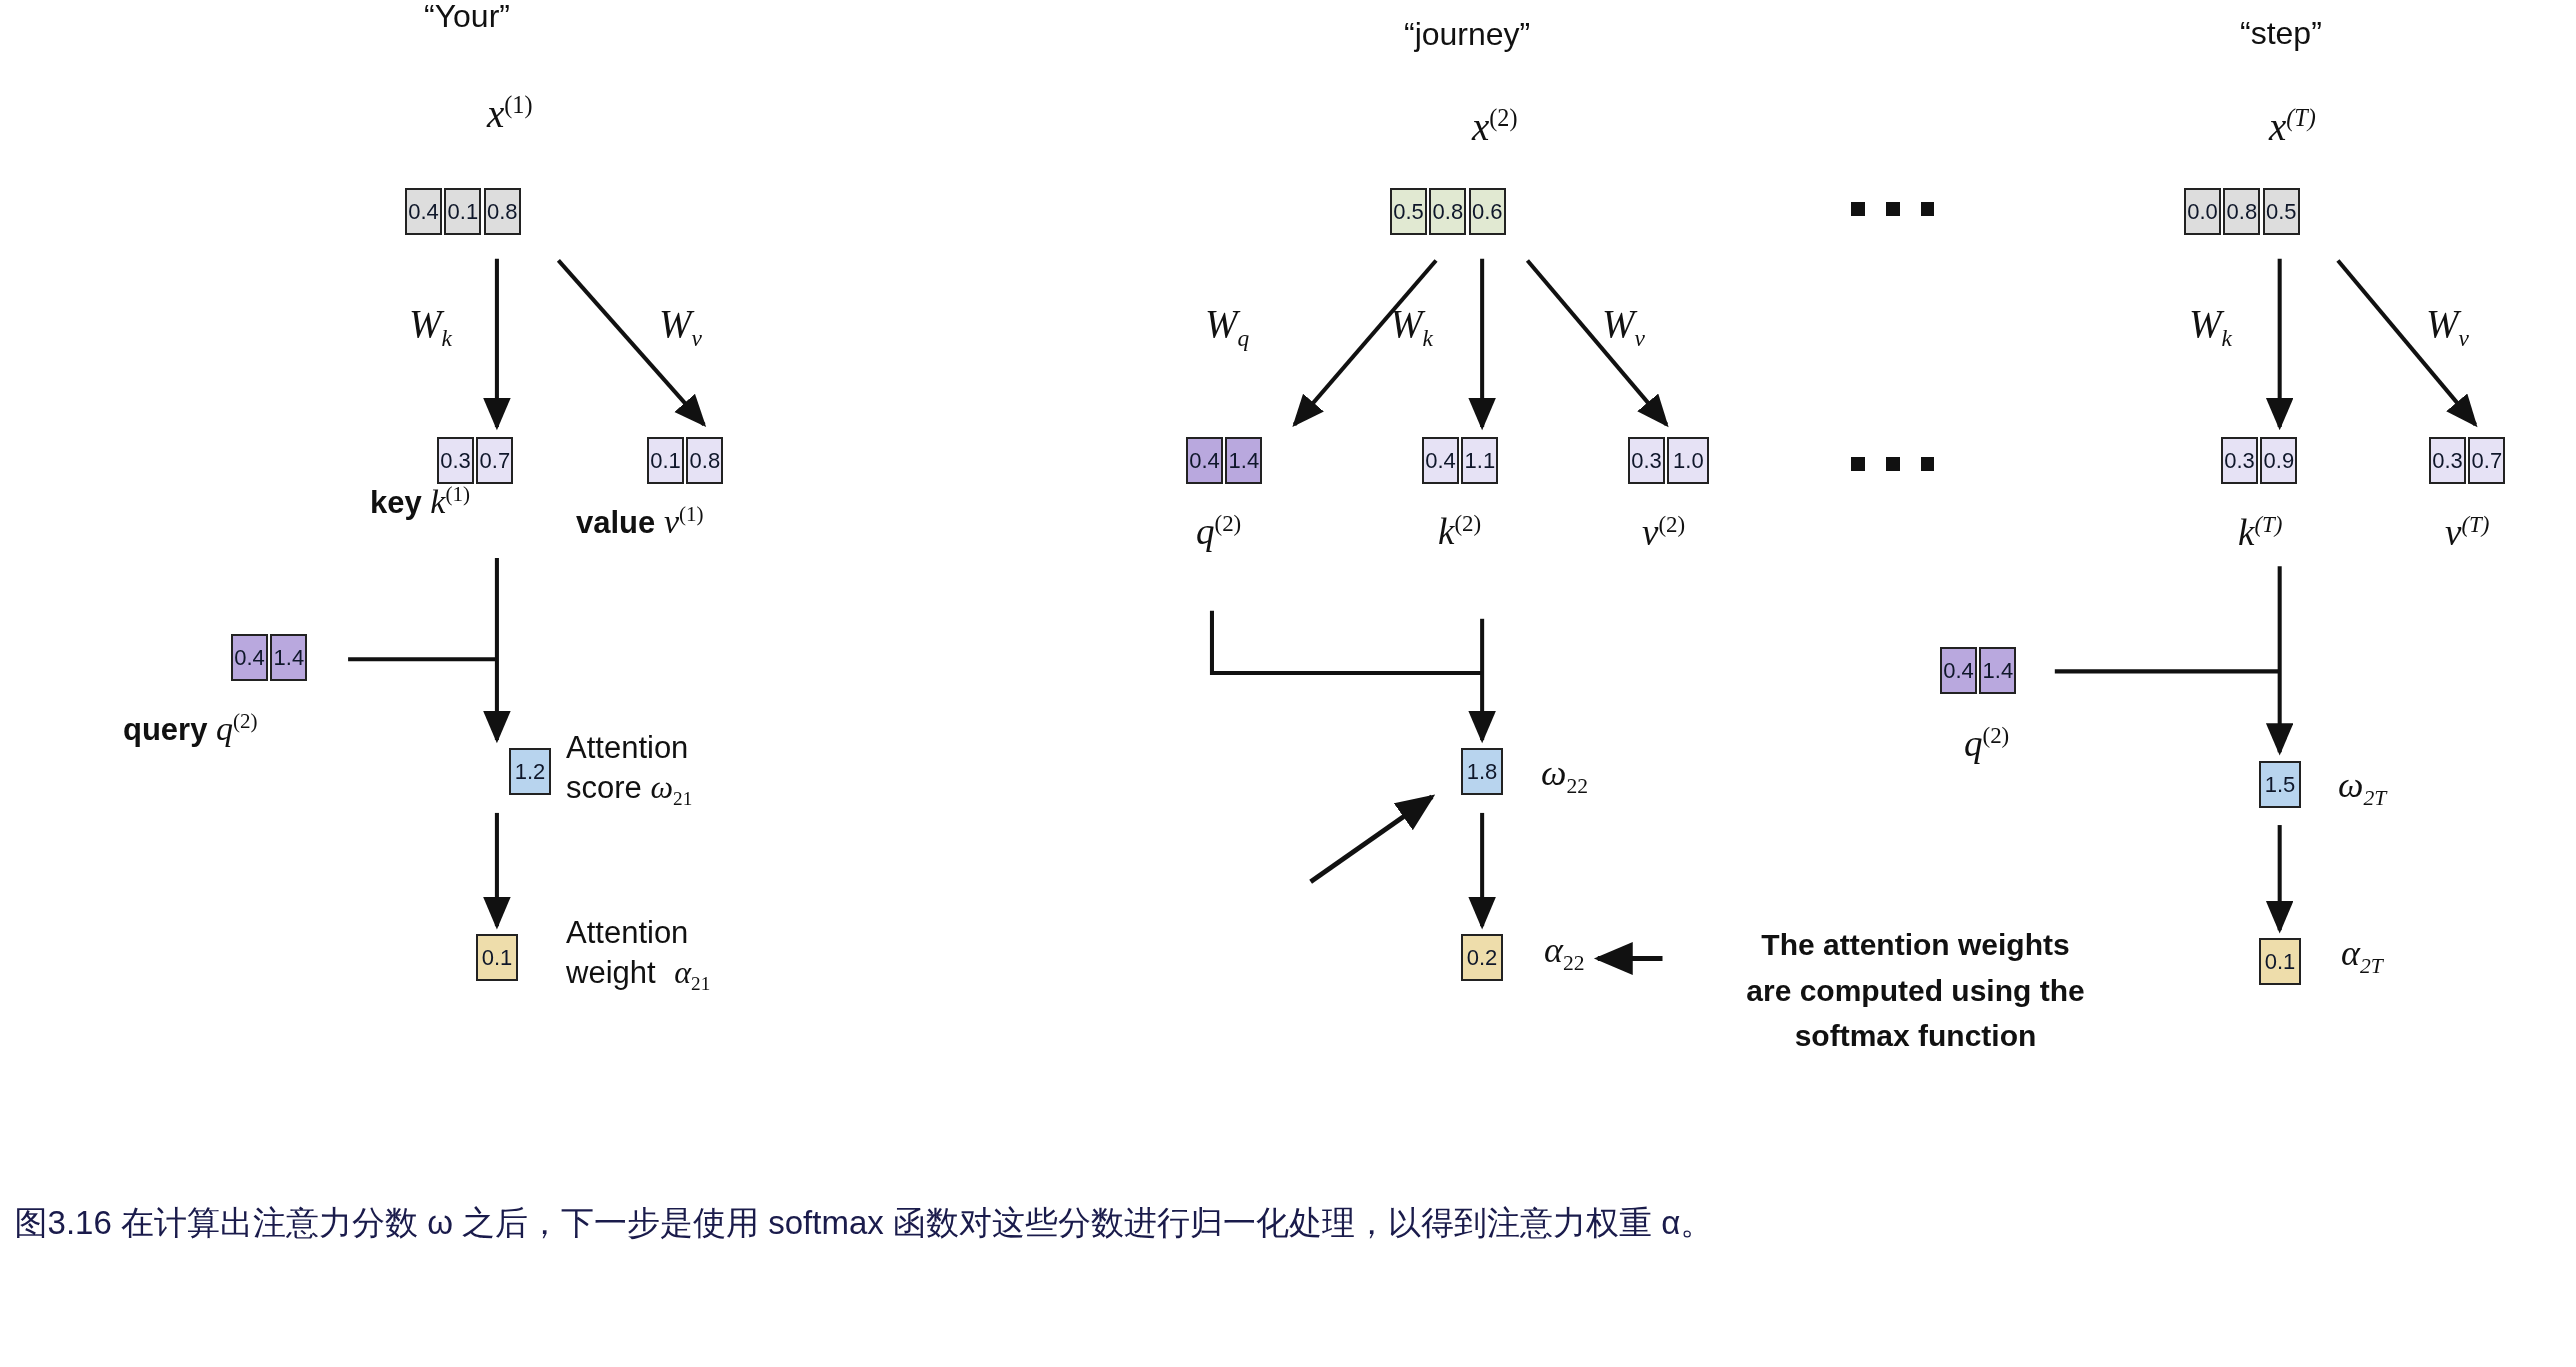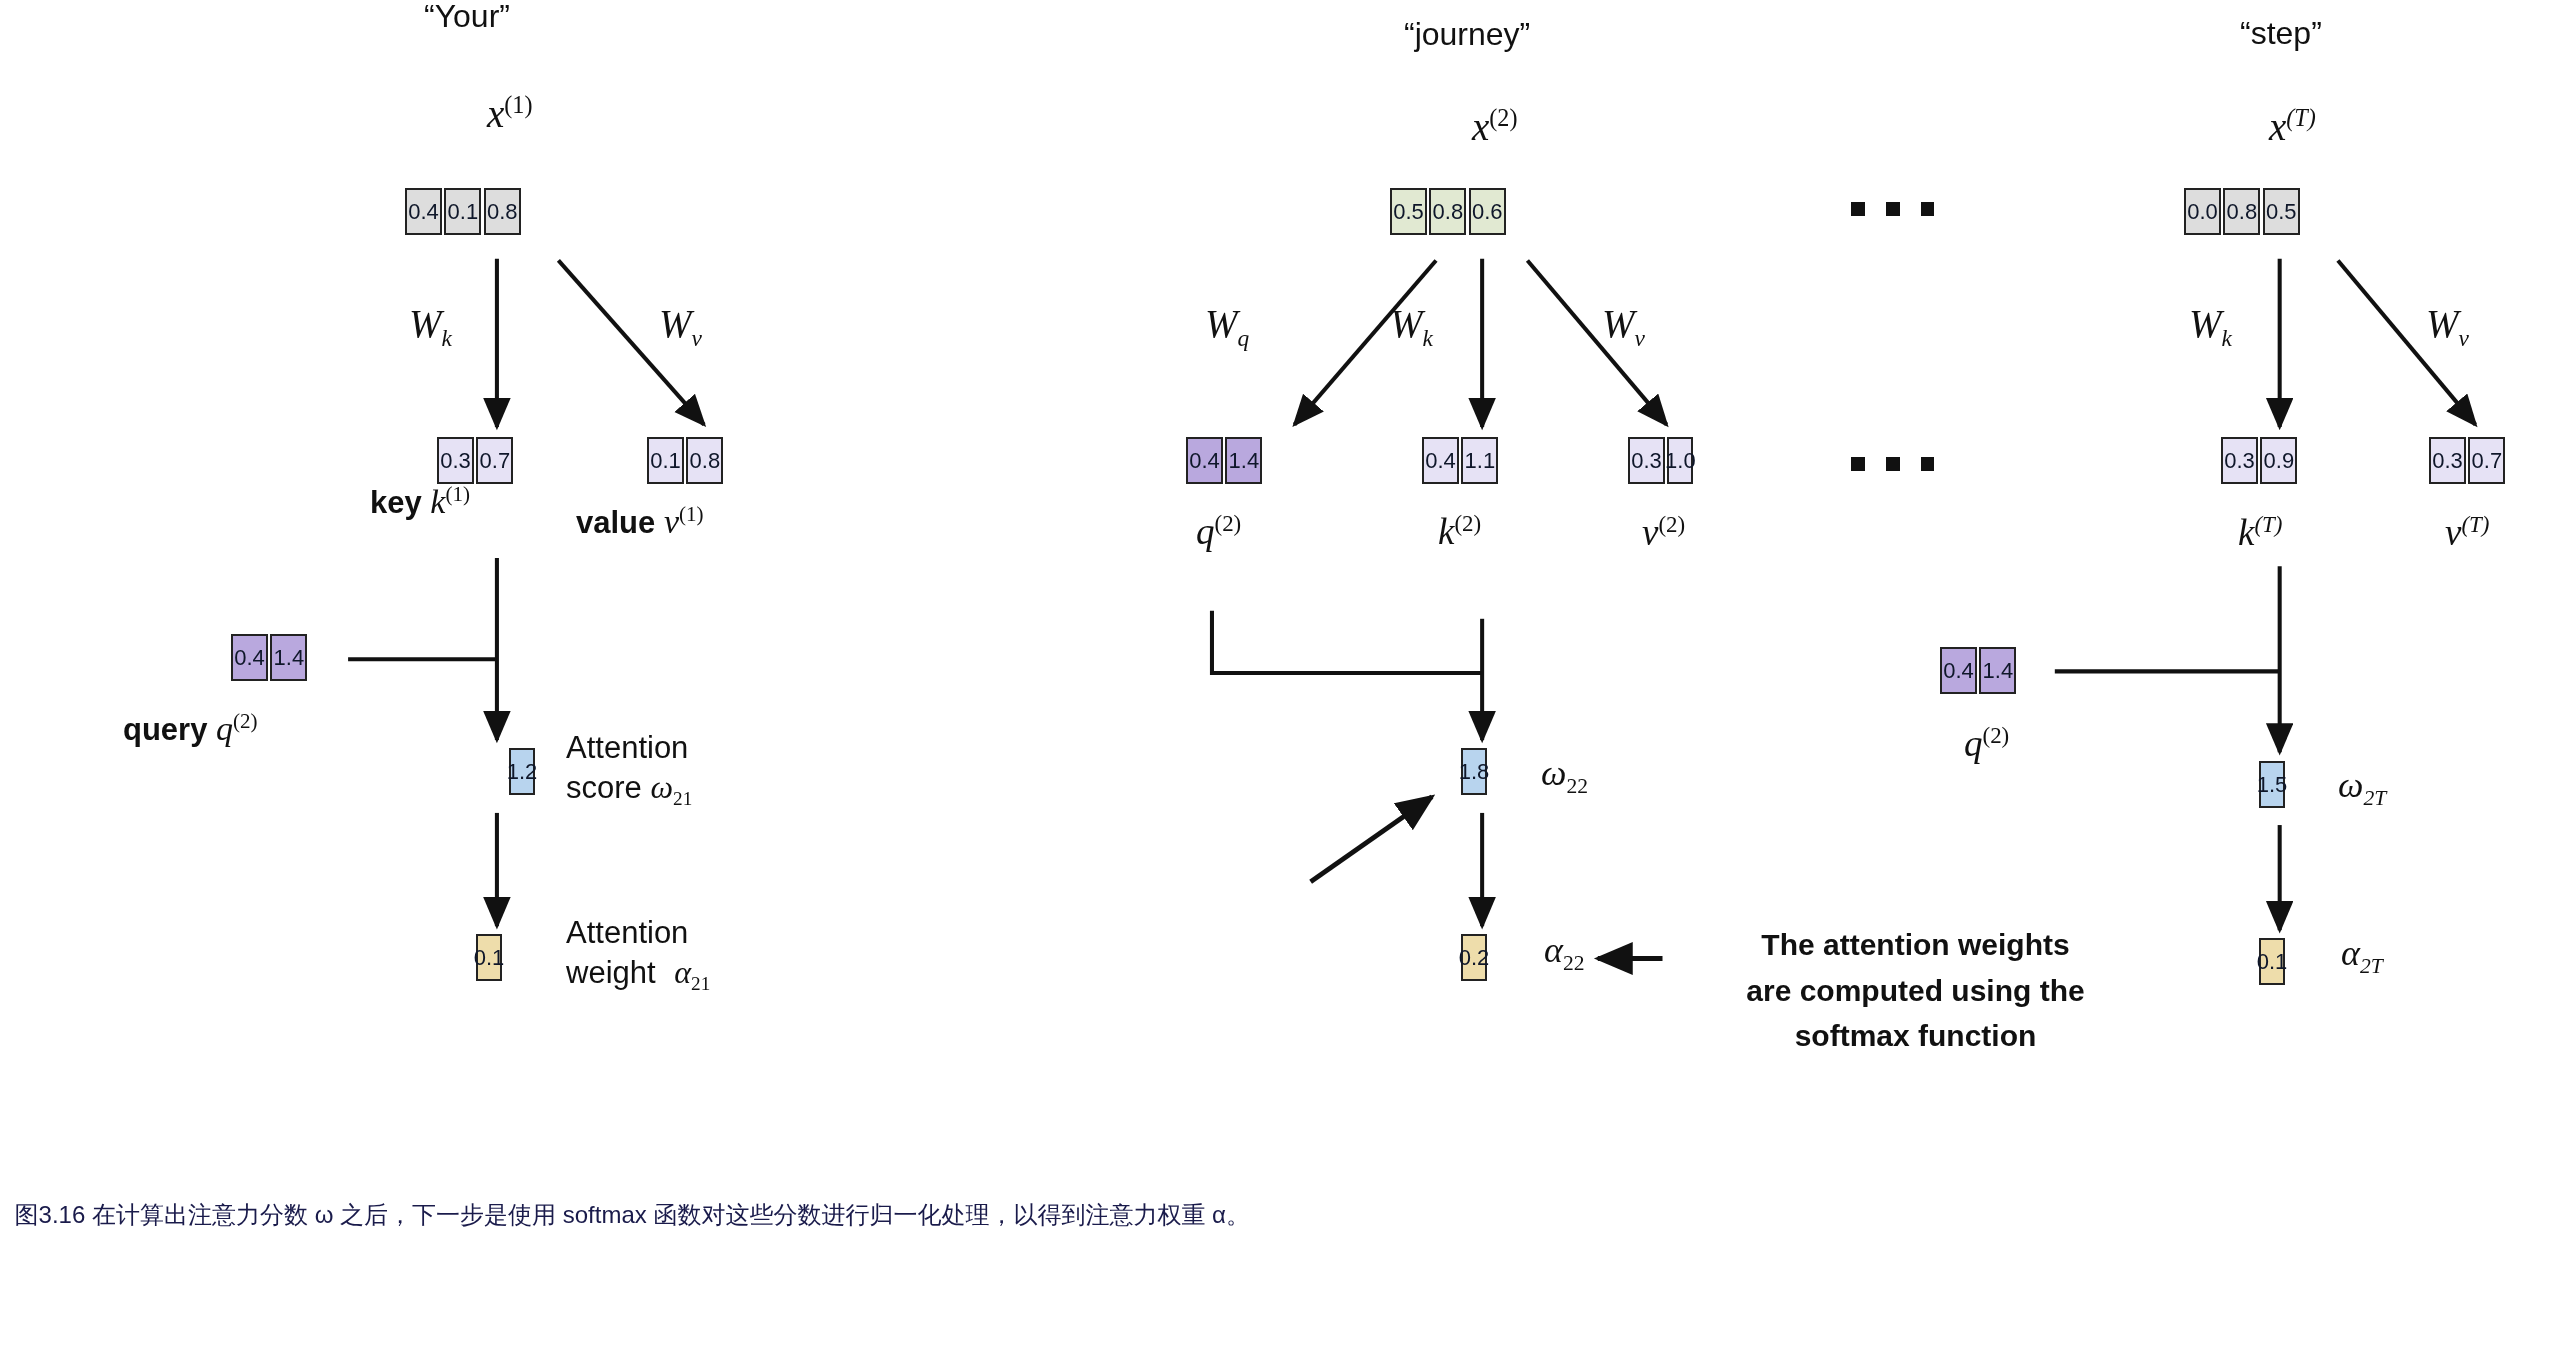"1.0" .cell.wide { width: 26px -> 42px }
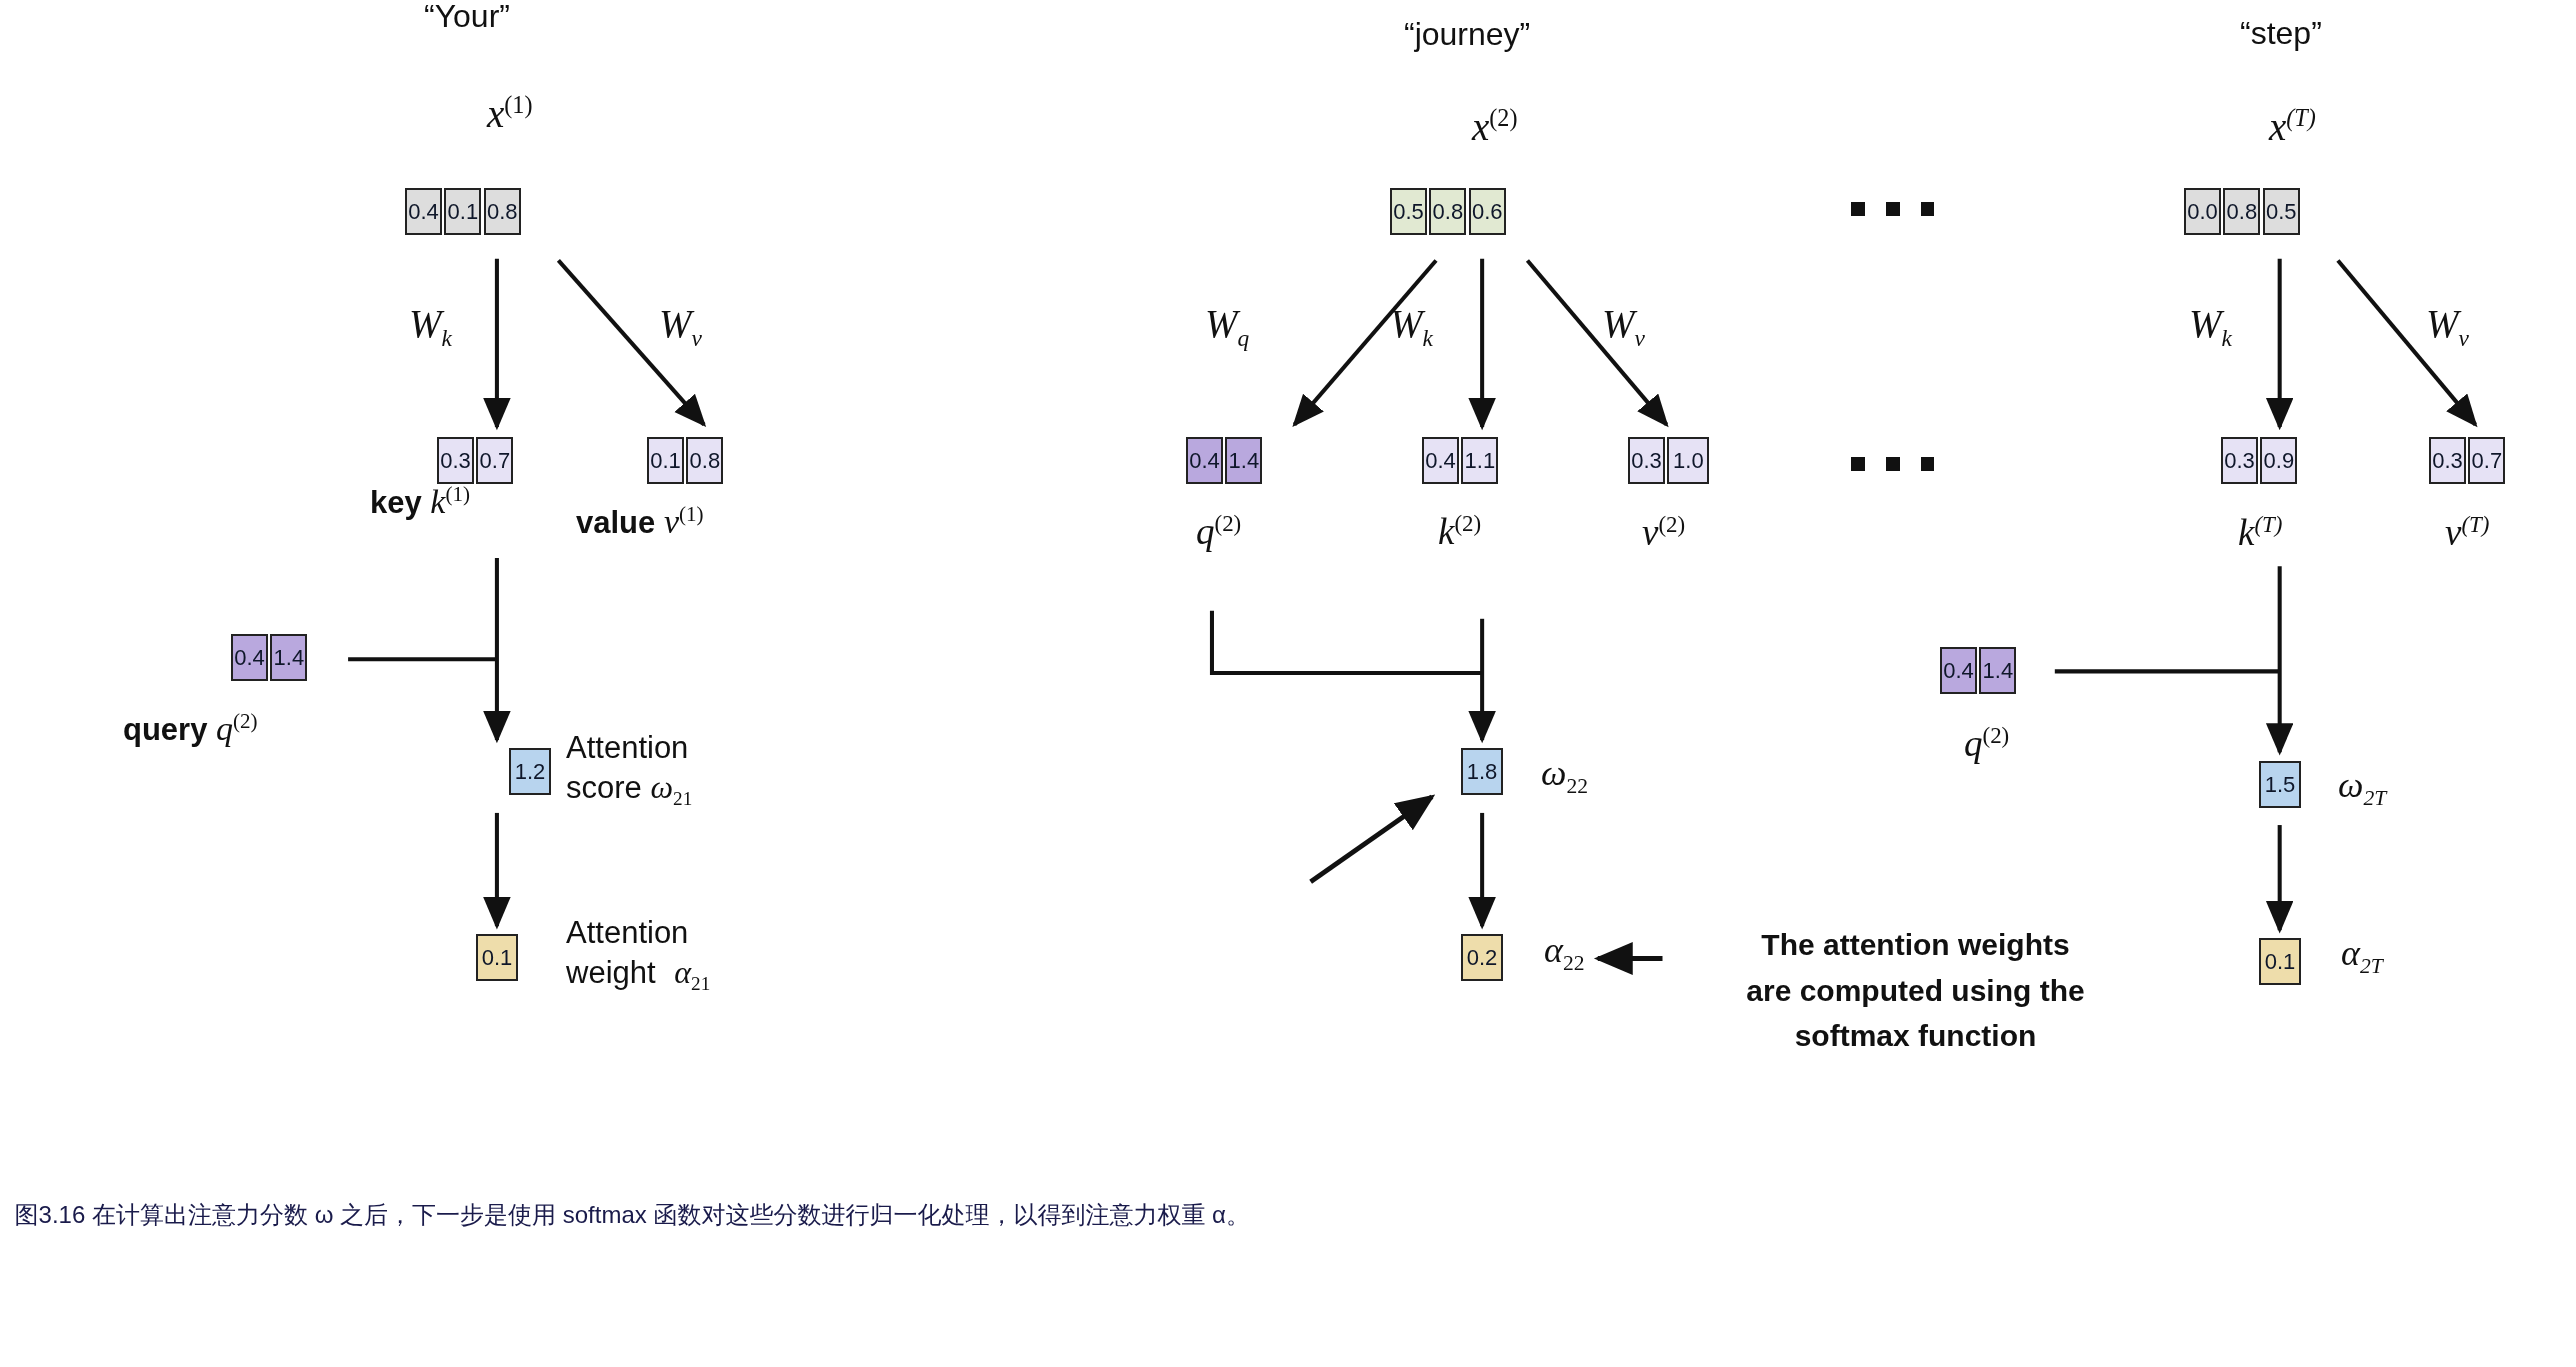"图3.16 在计算出注意力分数 ω 之后，下一步是使用 softmax" .caption { font-size: 24px -> 33px }
